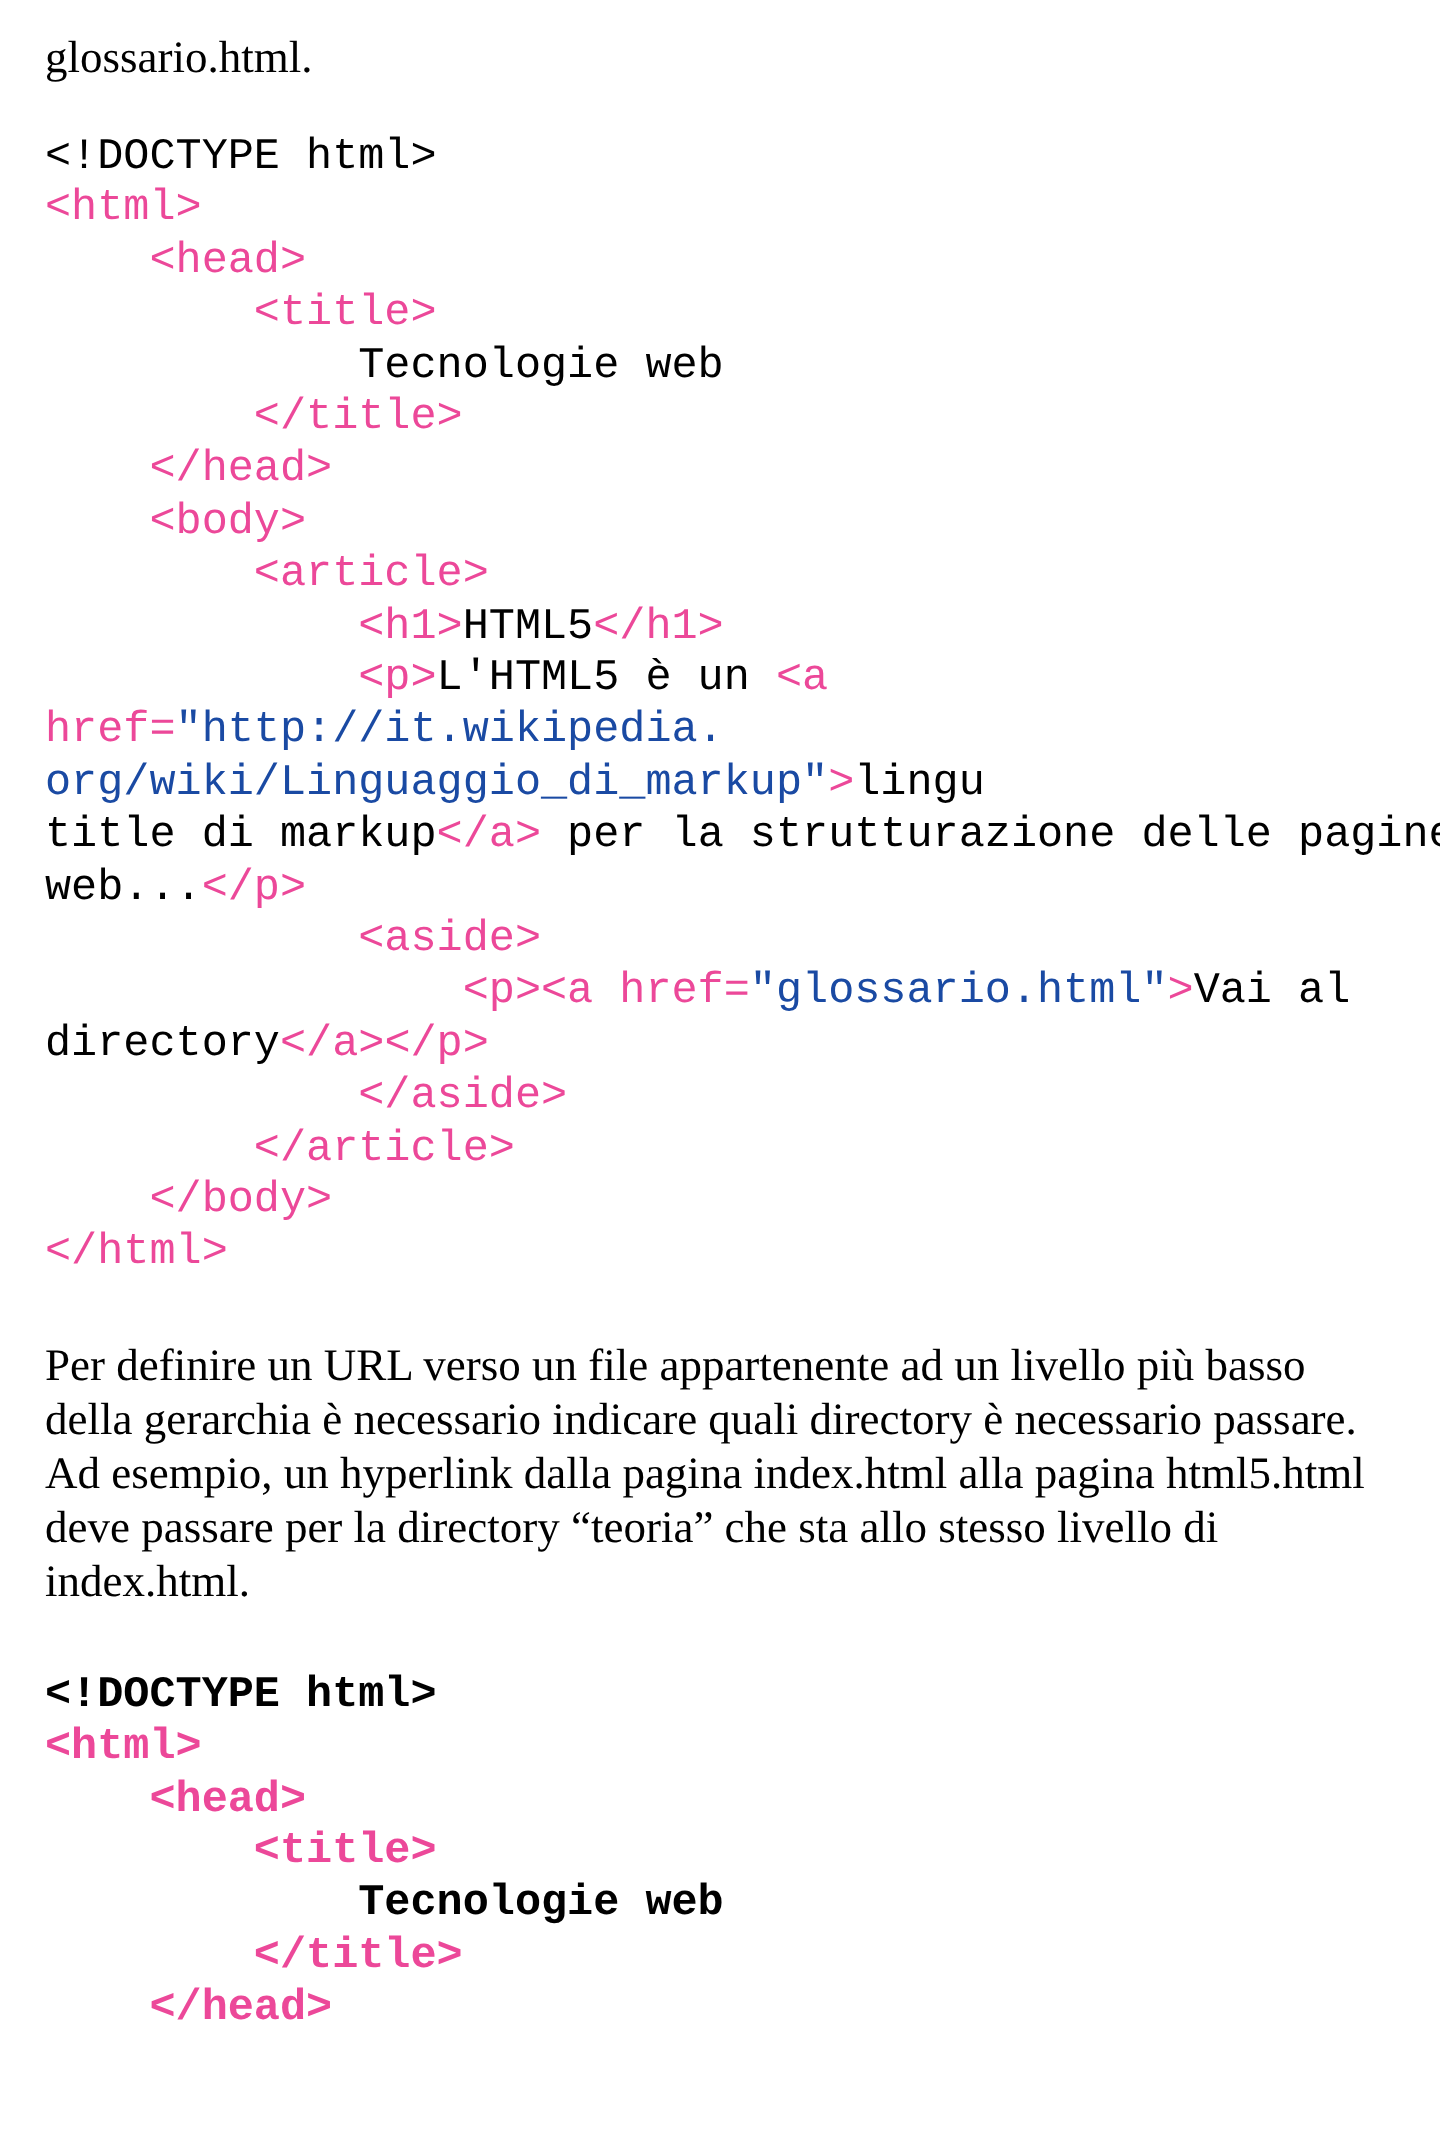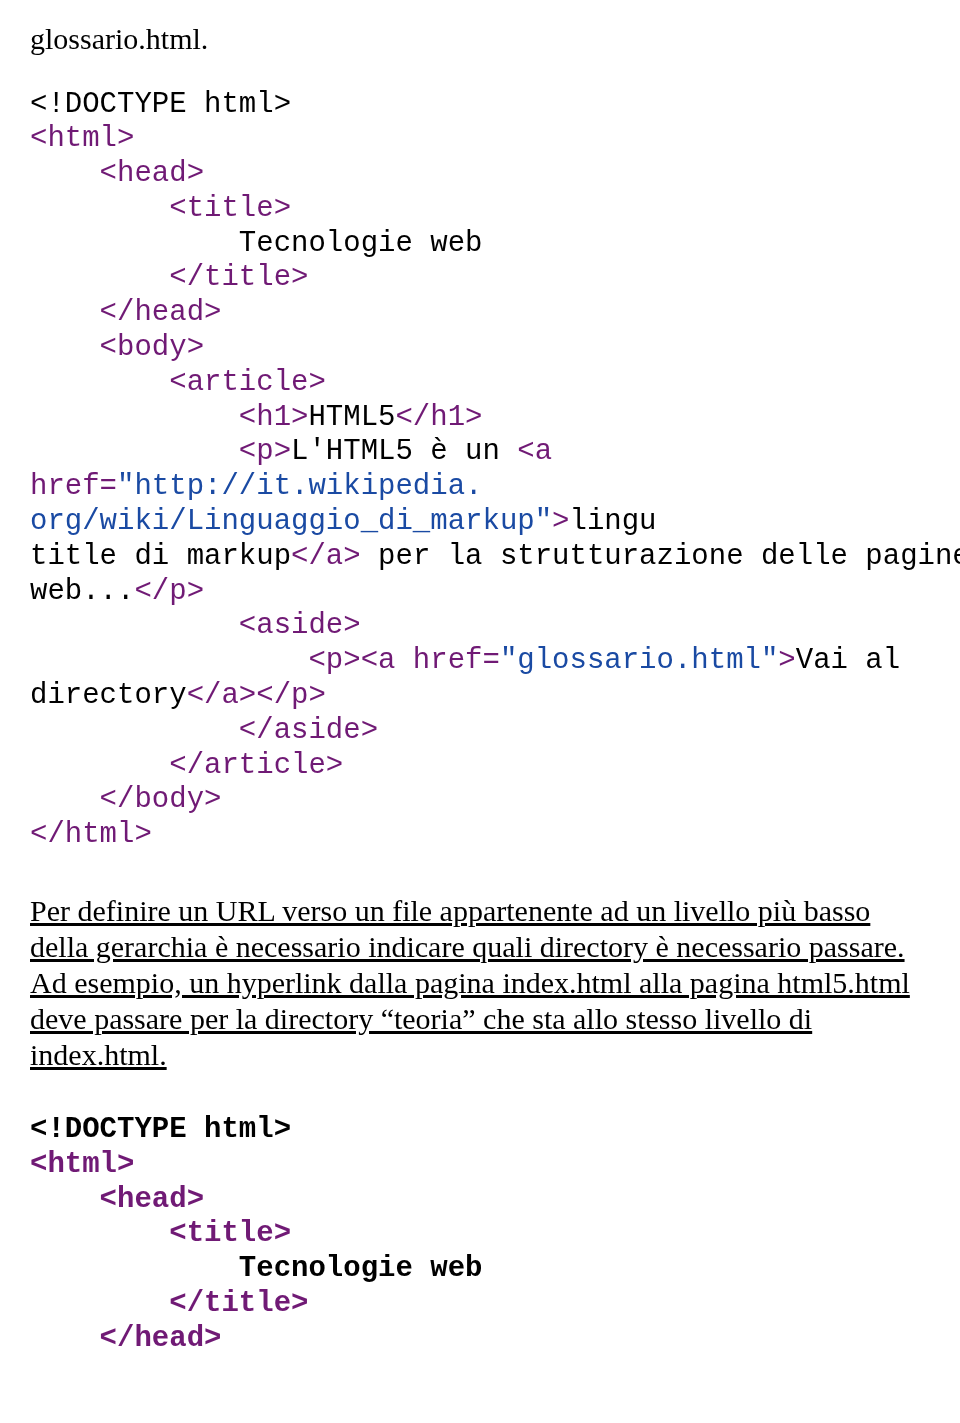"<html>" .brown { color: #701a75 -> #ec4899 }
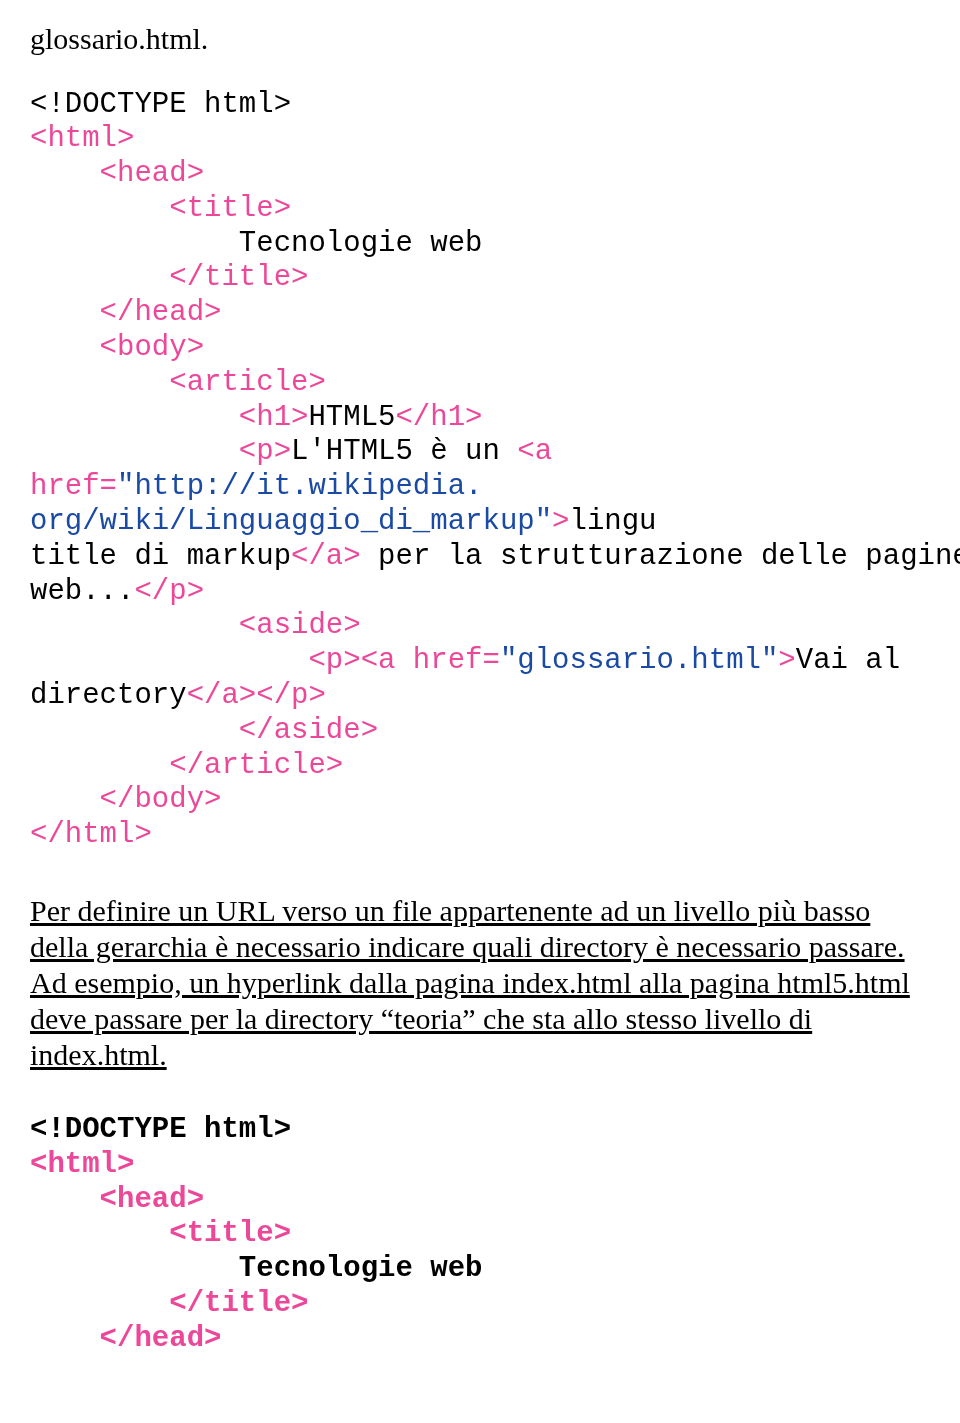"Per definire un URL verso" .para { text-decoration: underline -> none }
